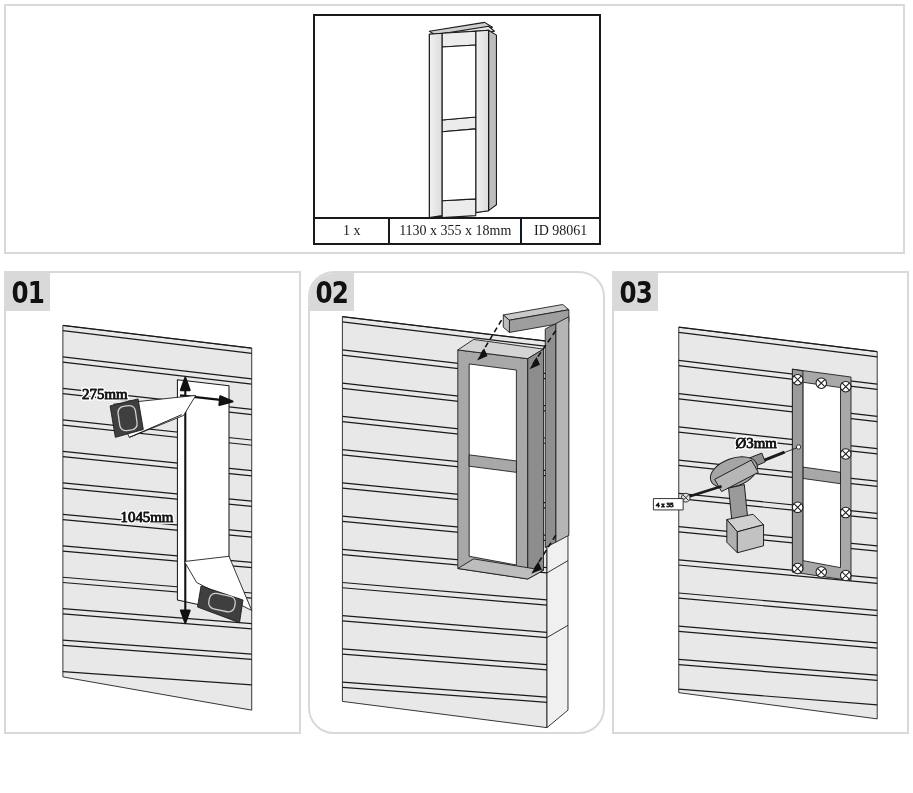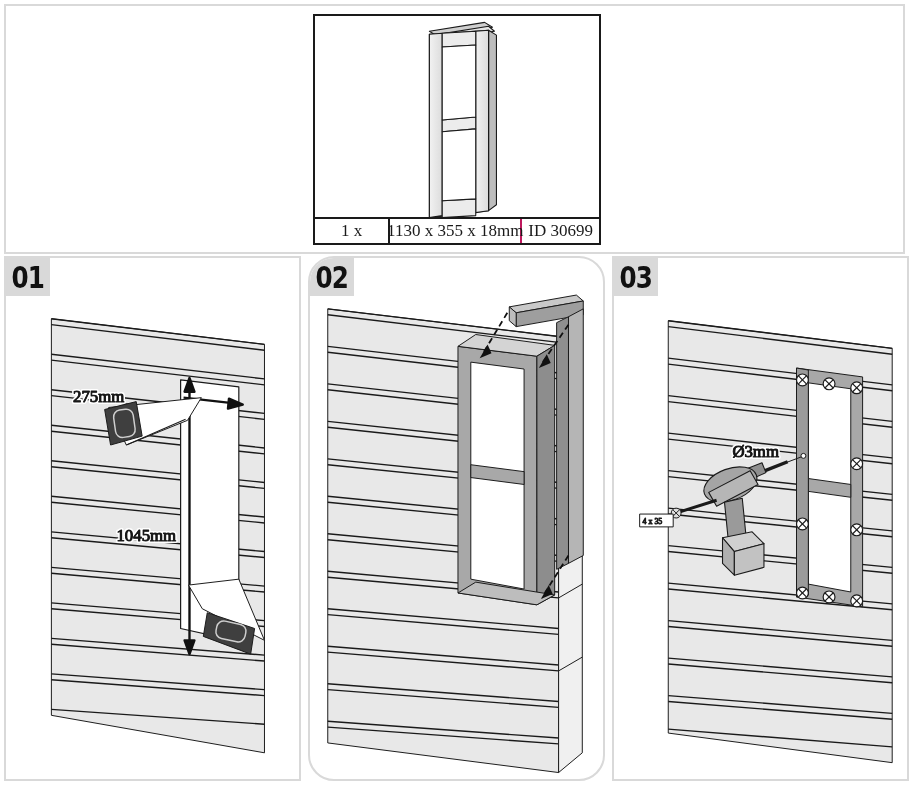"1 x" .part-cell { font-size: 17px -> 14px }
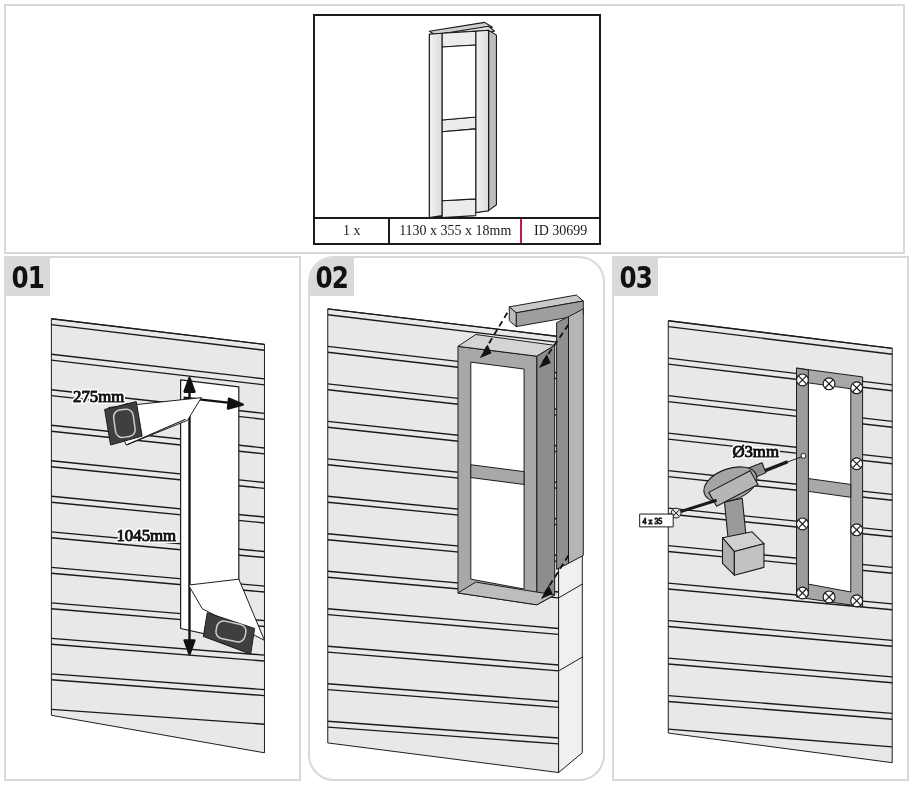"1130 x 355 x 18mm" .pc-dim { border-right: 2px solid #be185d -> 2px solid #0f172a }
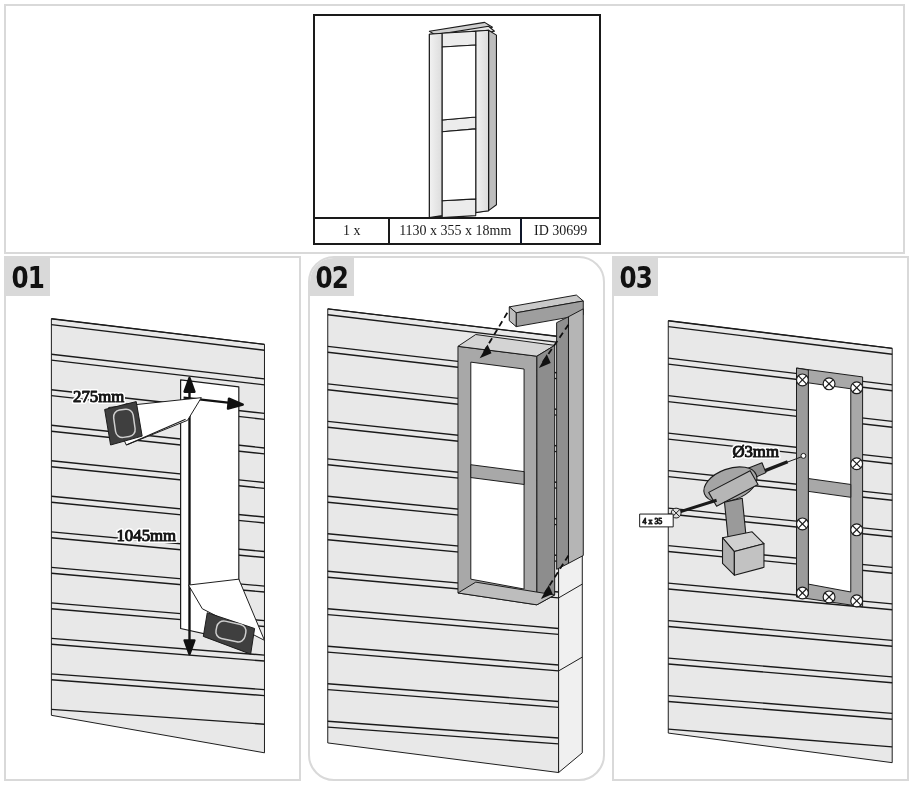"ID 30699" div.part-cell { text: 30699 -> 98061 }
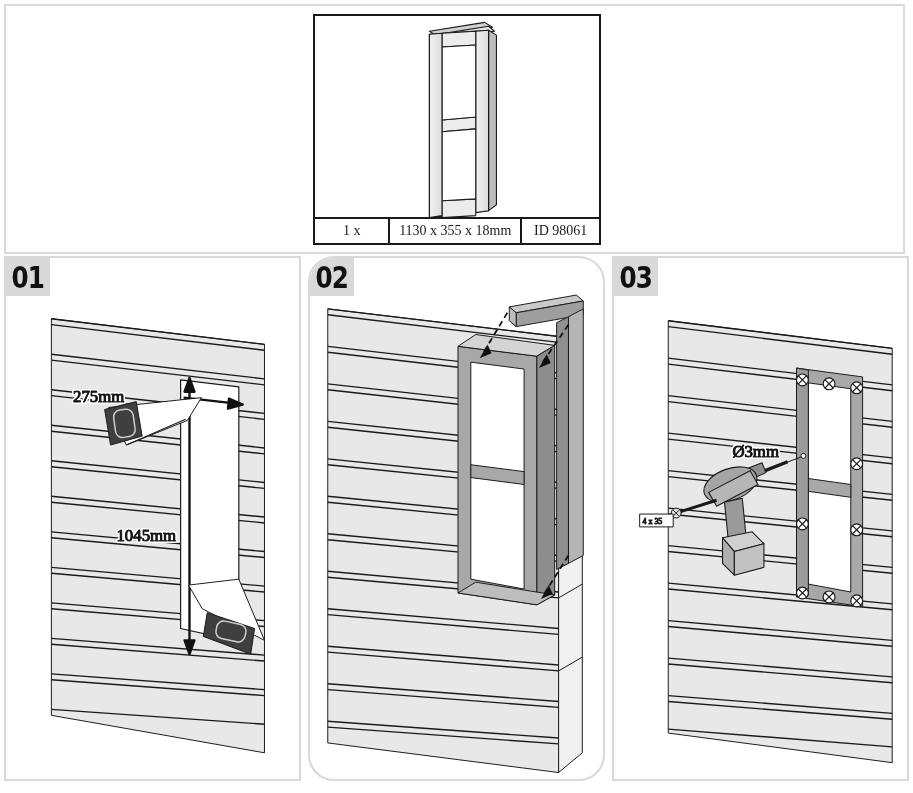"01" .step-panel { height: 525px -> 463px; top: 256px -> 271px }
